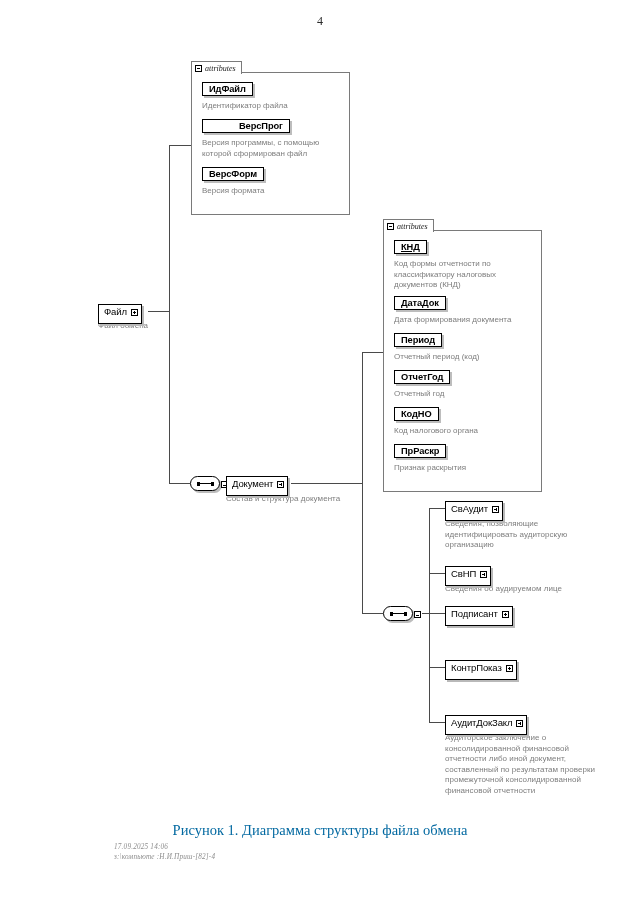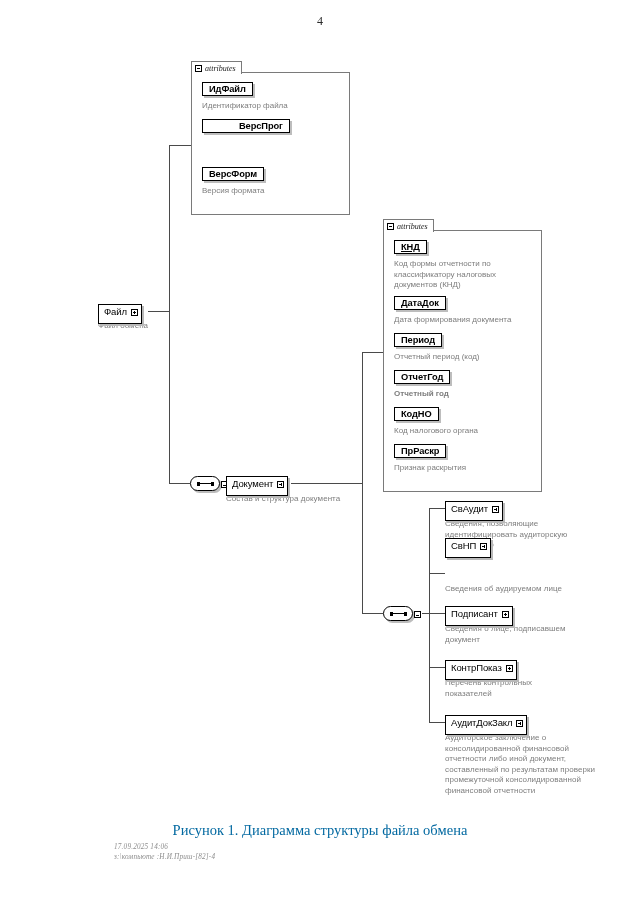"Версия программы, с помощью которой" div.attrcap { html: none -> <div>Версия программы, с помощью которой сформирован файл</div> }
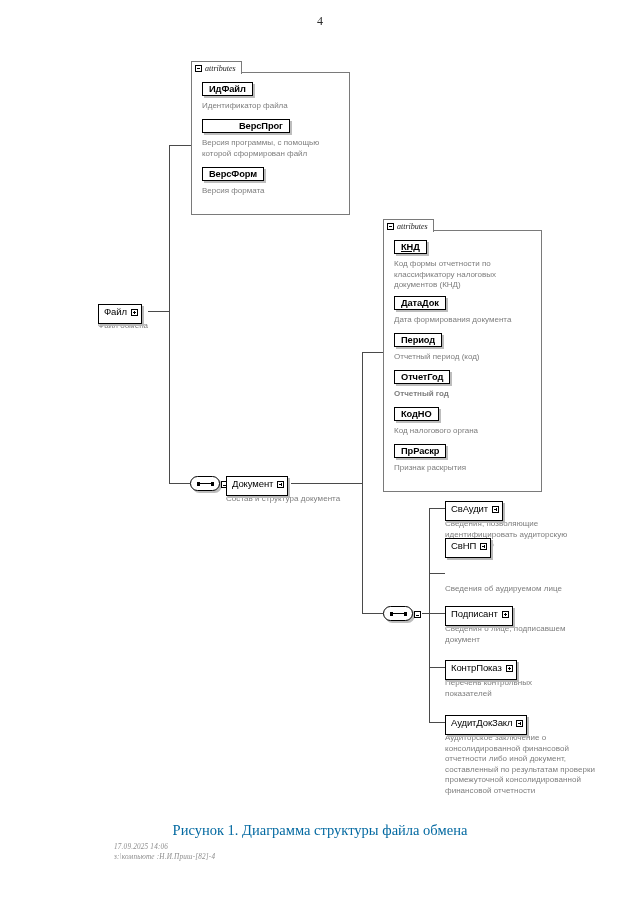"Отчетный год" div.attrcap { font-weight: bold -> none }
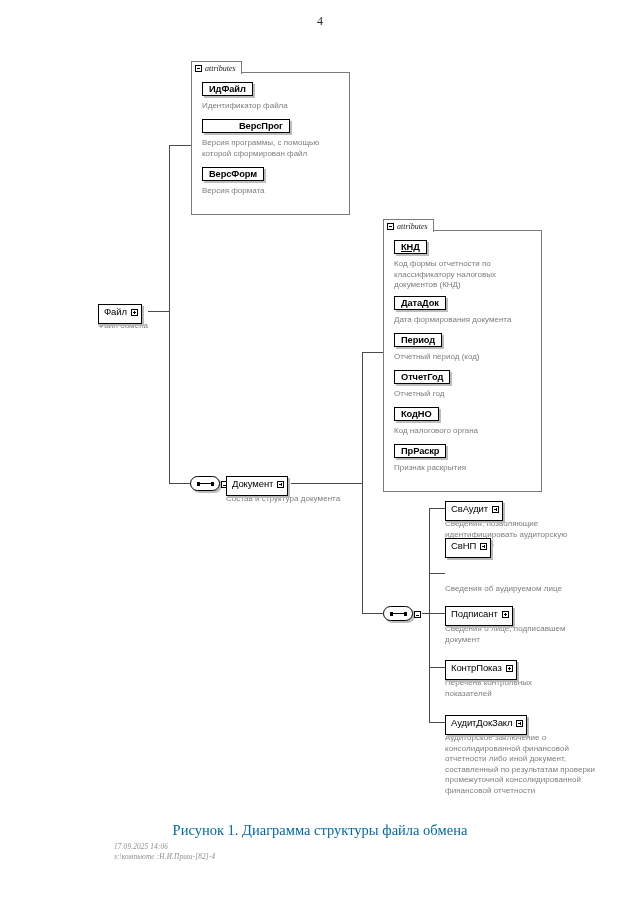"СвНП" div.node { top: 538px -> 566px }
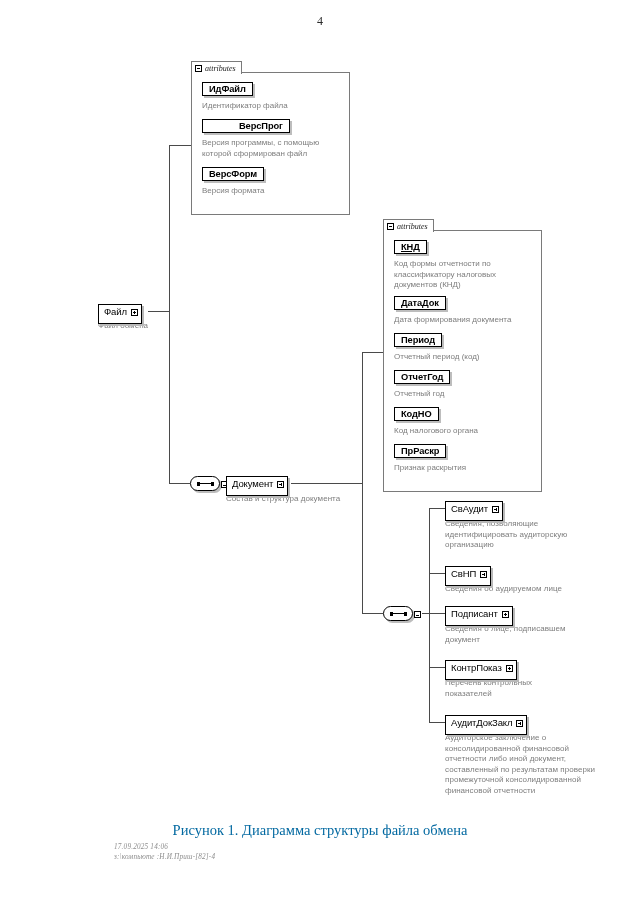"Сведения о лице, подписавшем документ" div.cap { html: <div>Сведения о лице, подписавшем документ</div> -> none }
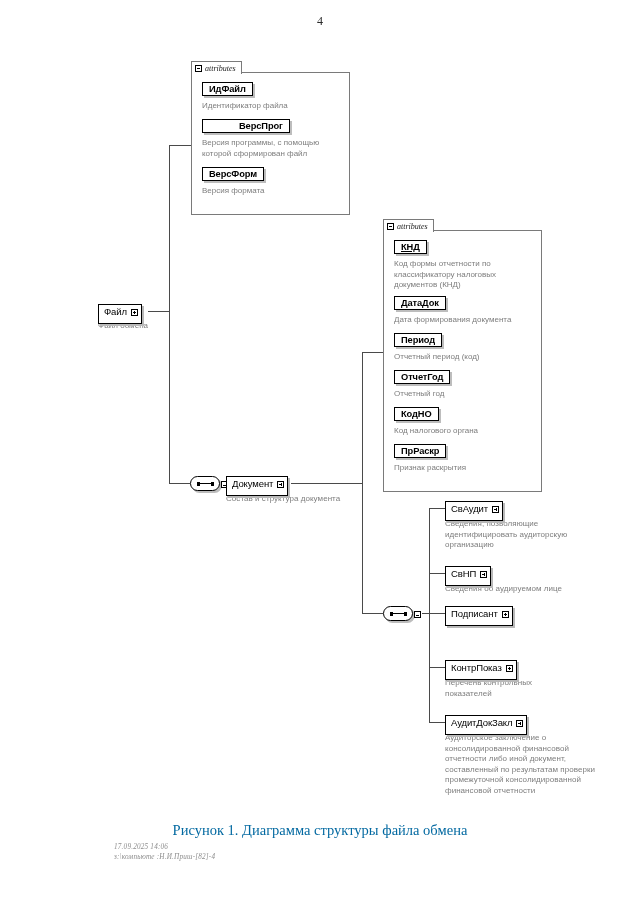"Перечень контрольных показателей" div.cap { html: <div>Перечень контрольных показателей</div> -> none }
